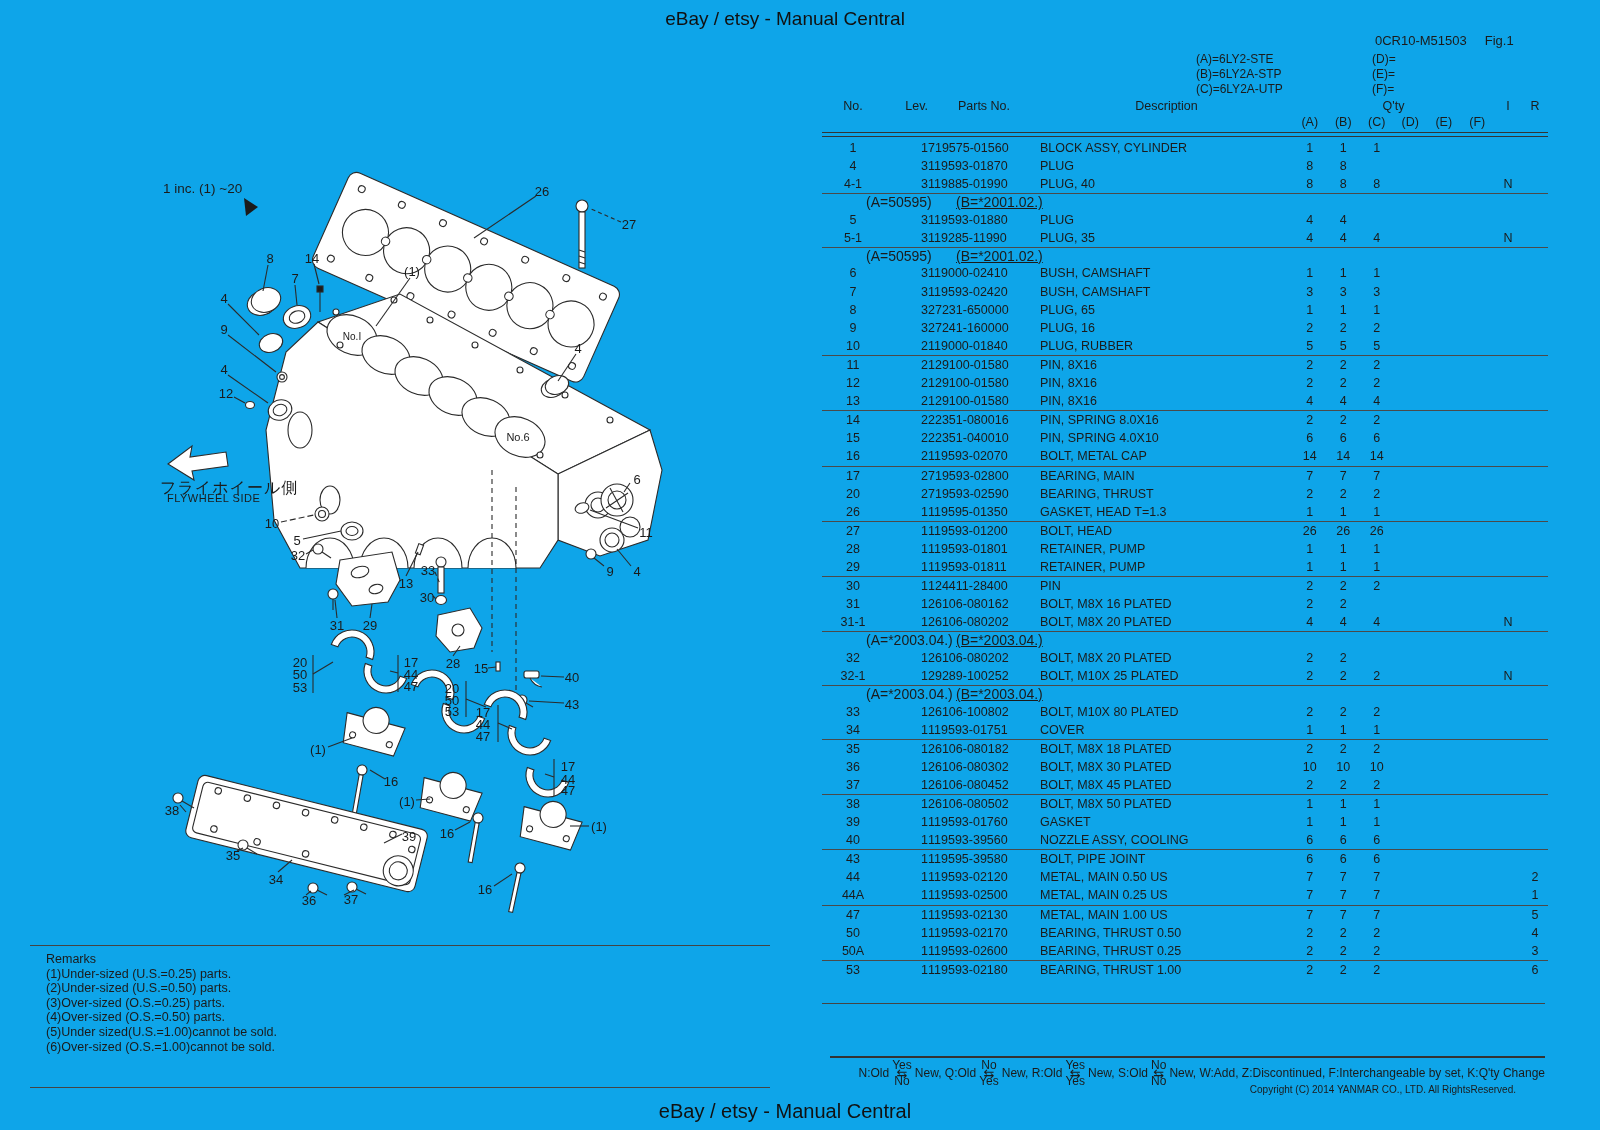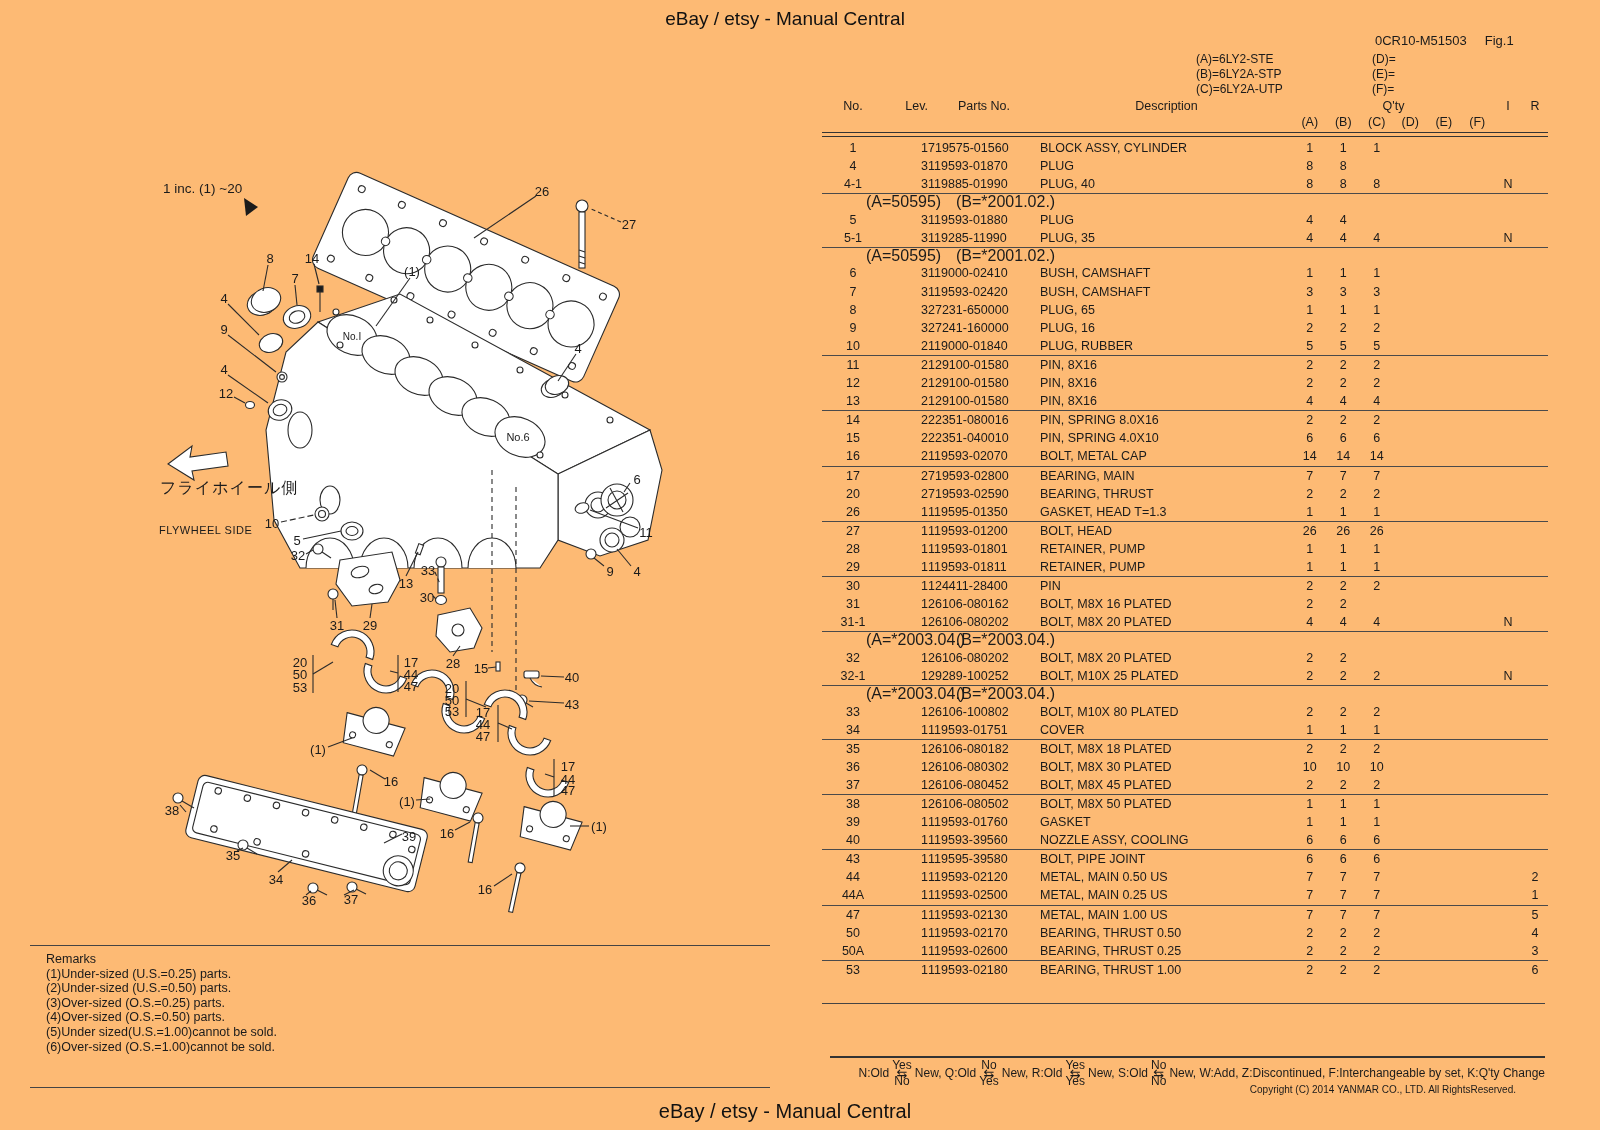"eBay / etsy - Manual" .page { background: #fdba74 -> #0ea5e9 }
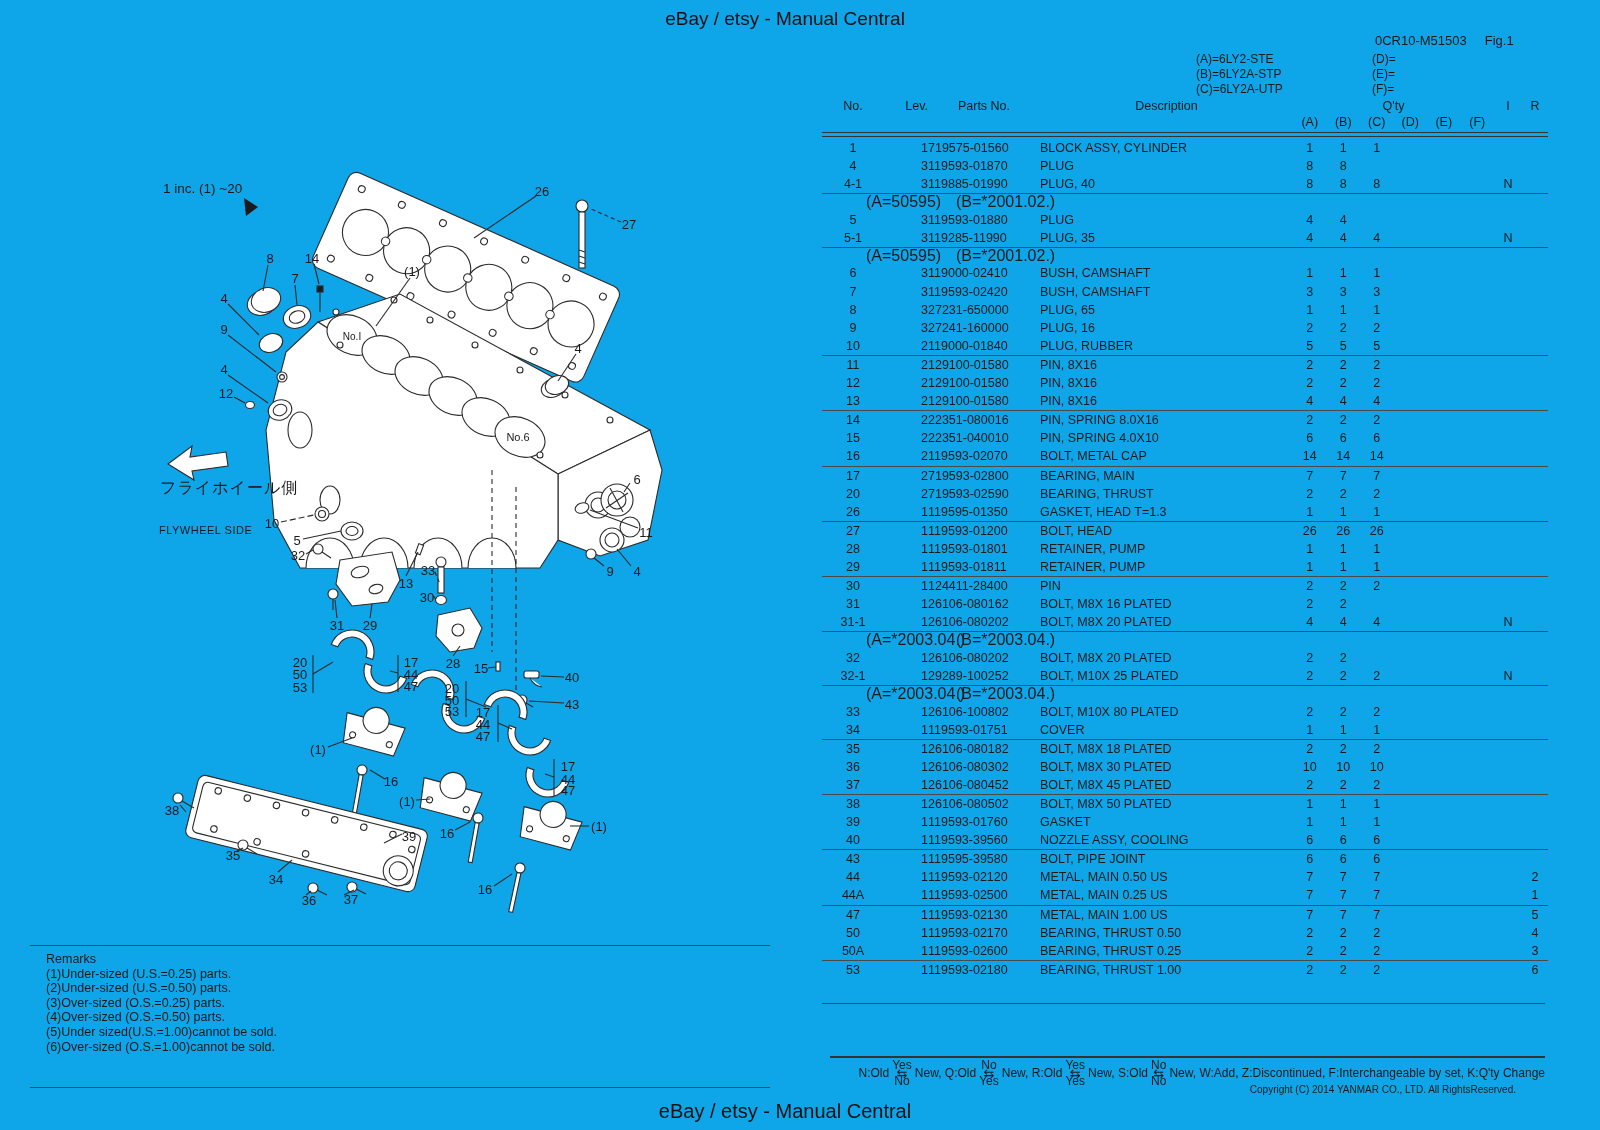"(A=50595) (B=*2001.02.)" .nrow { font-size: 16px -> 14px; text-decoration: none -> underline }
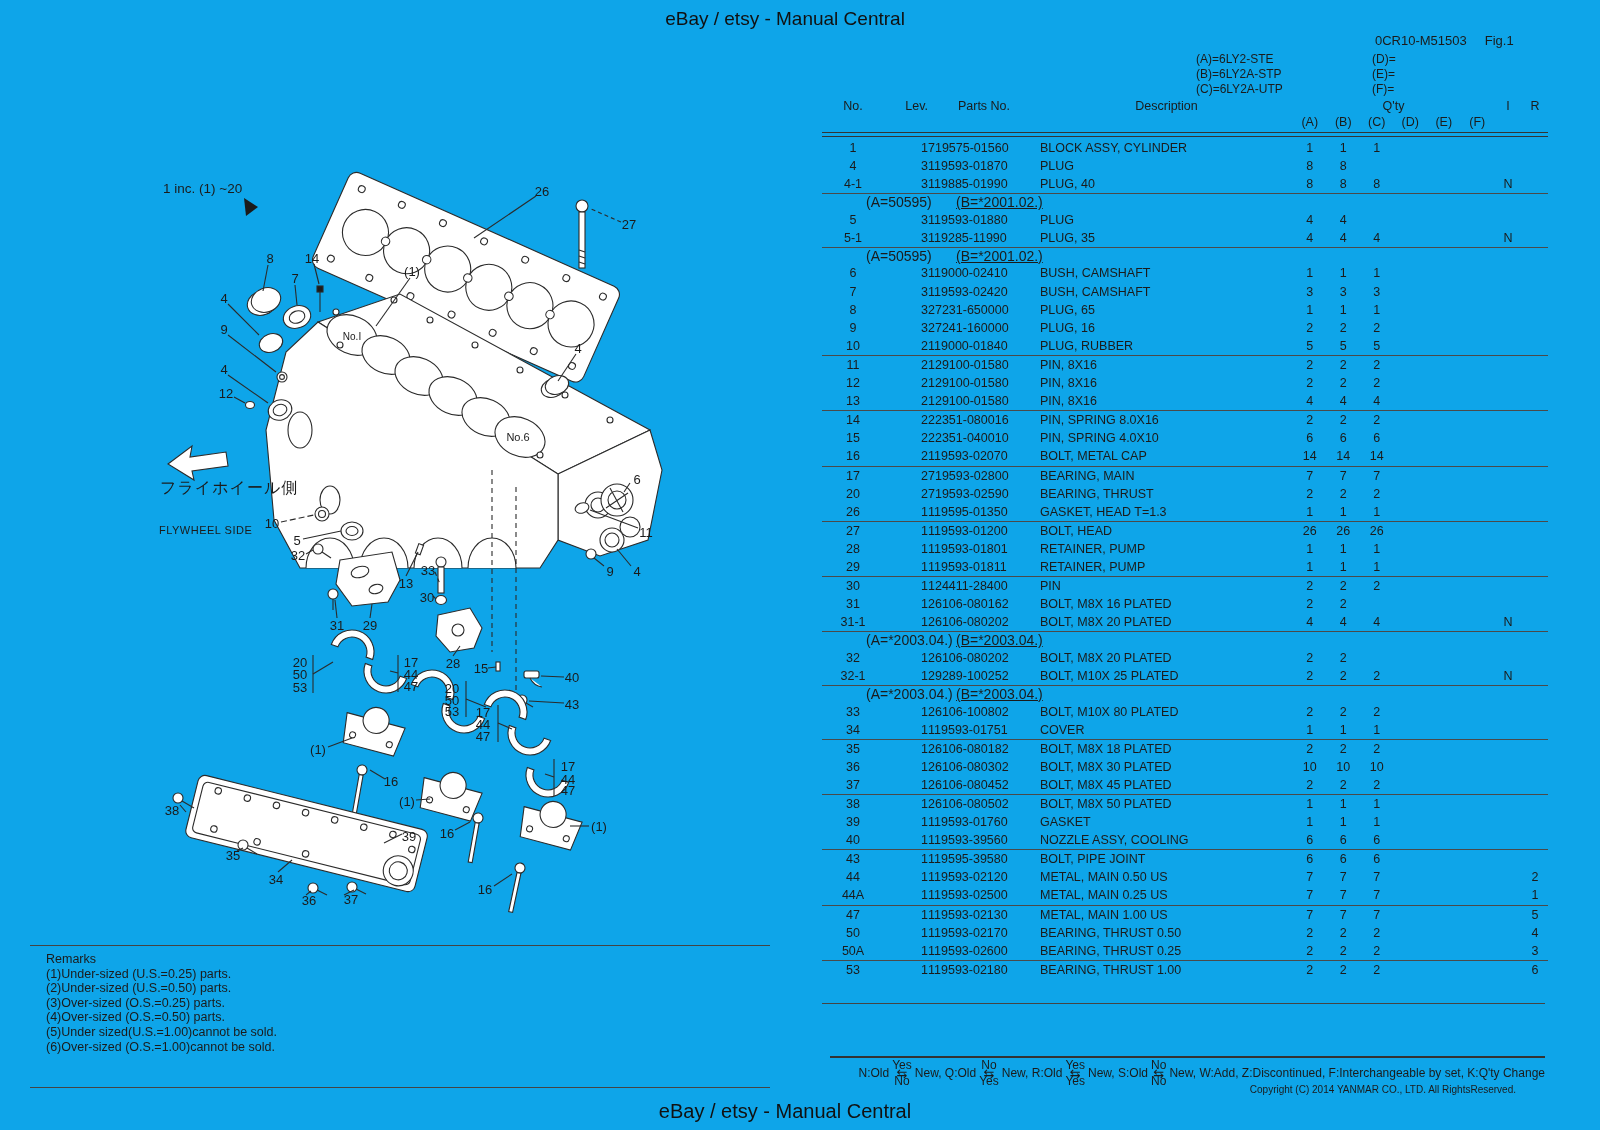"FLYWHEEL SIDE" #flywheel-en { left: 159px -> 167px; margin-top: 32px -> none }
